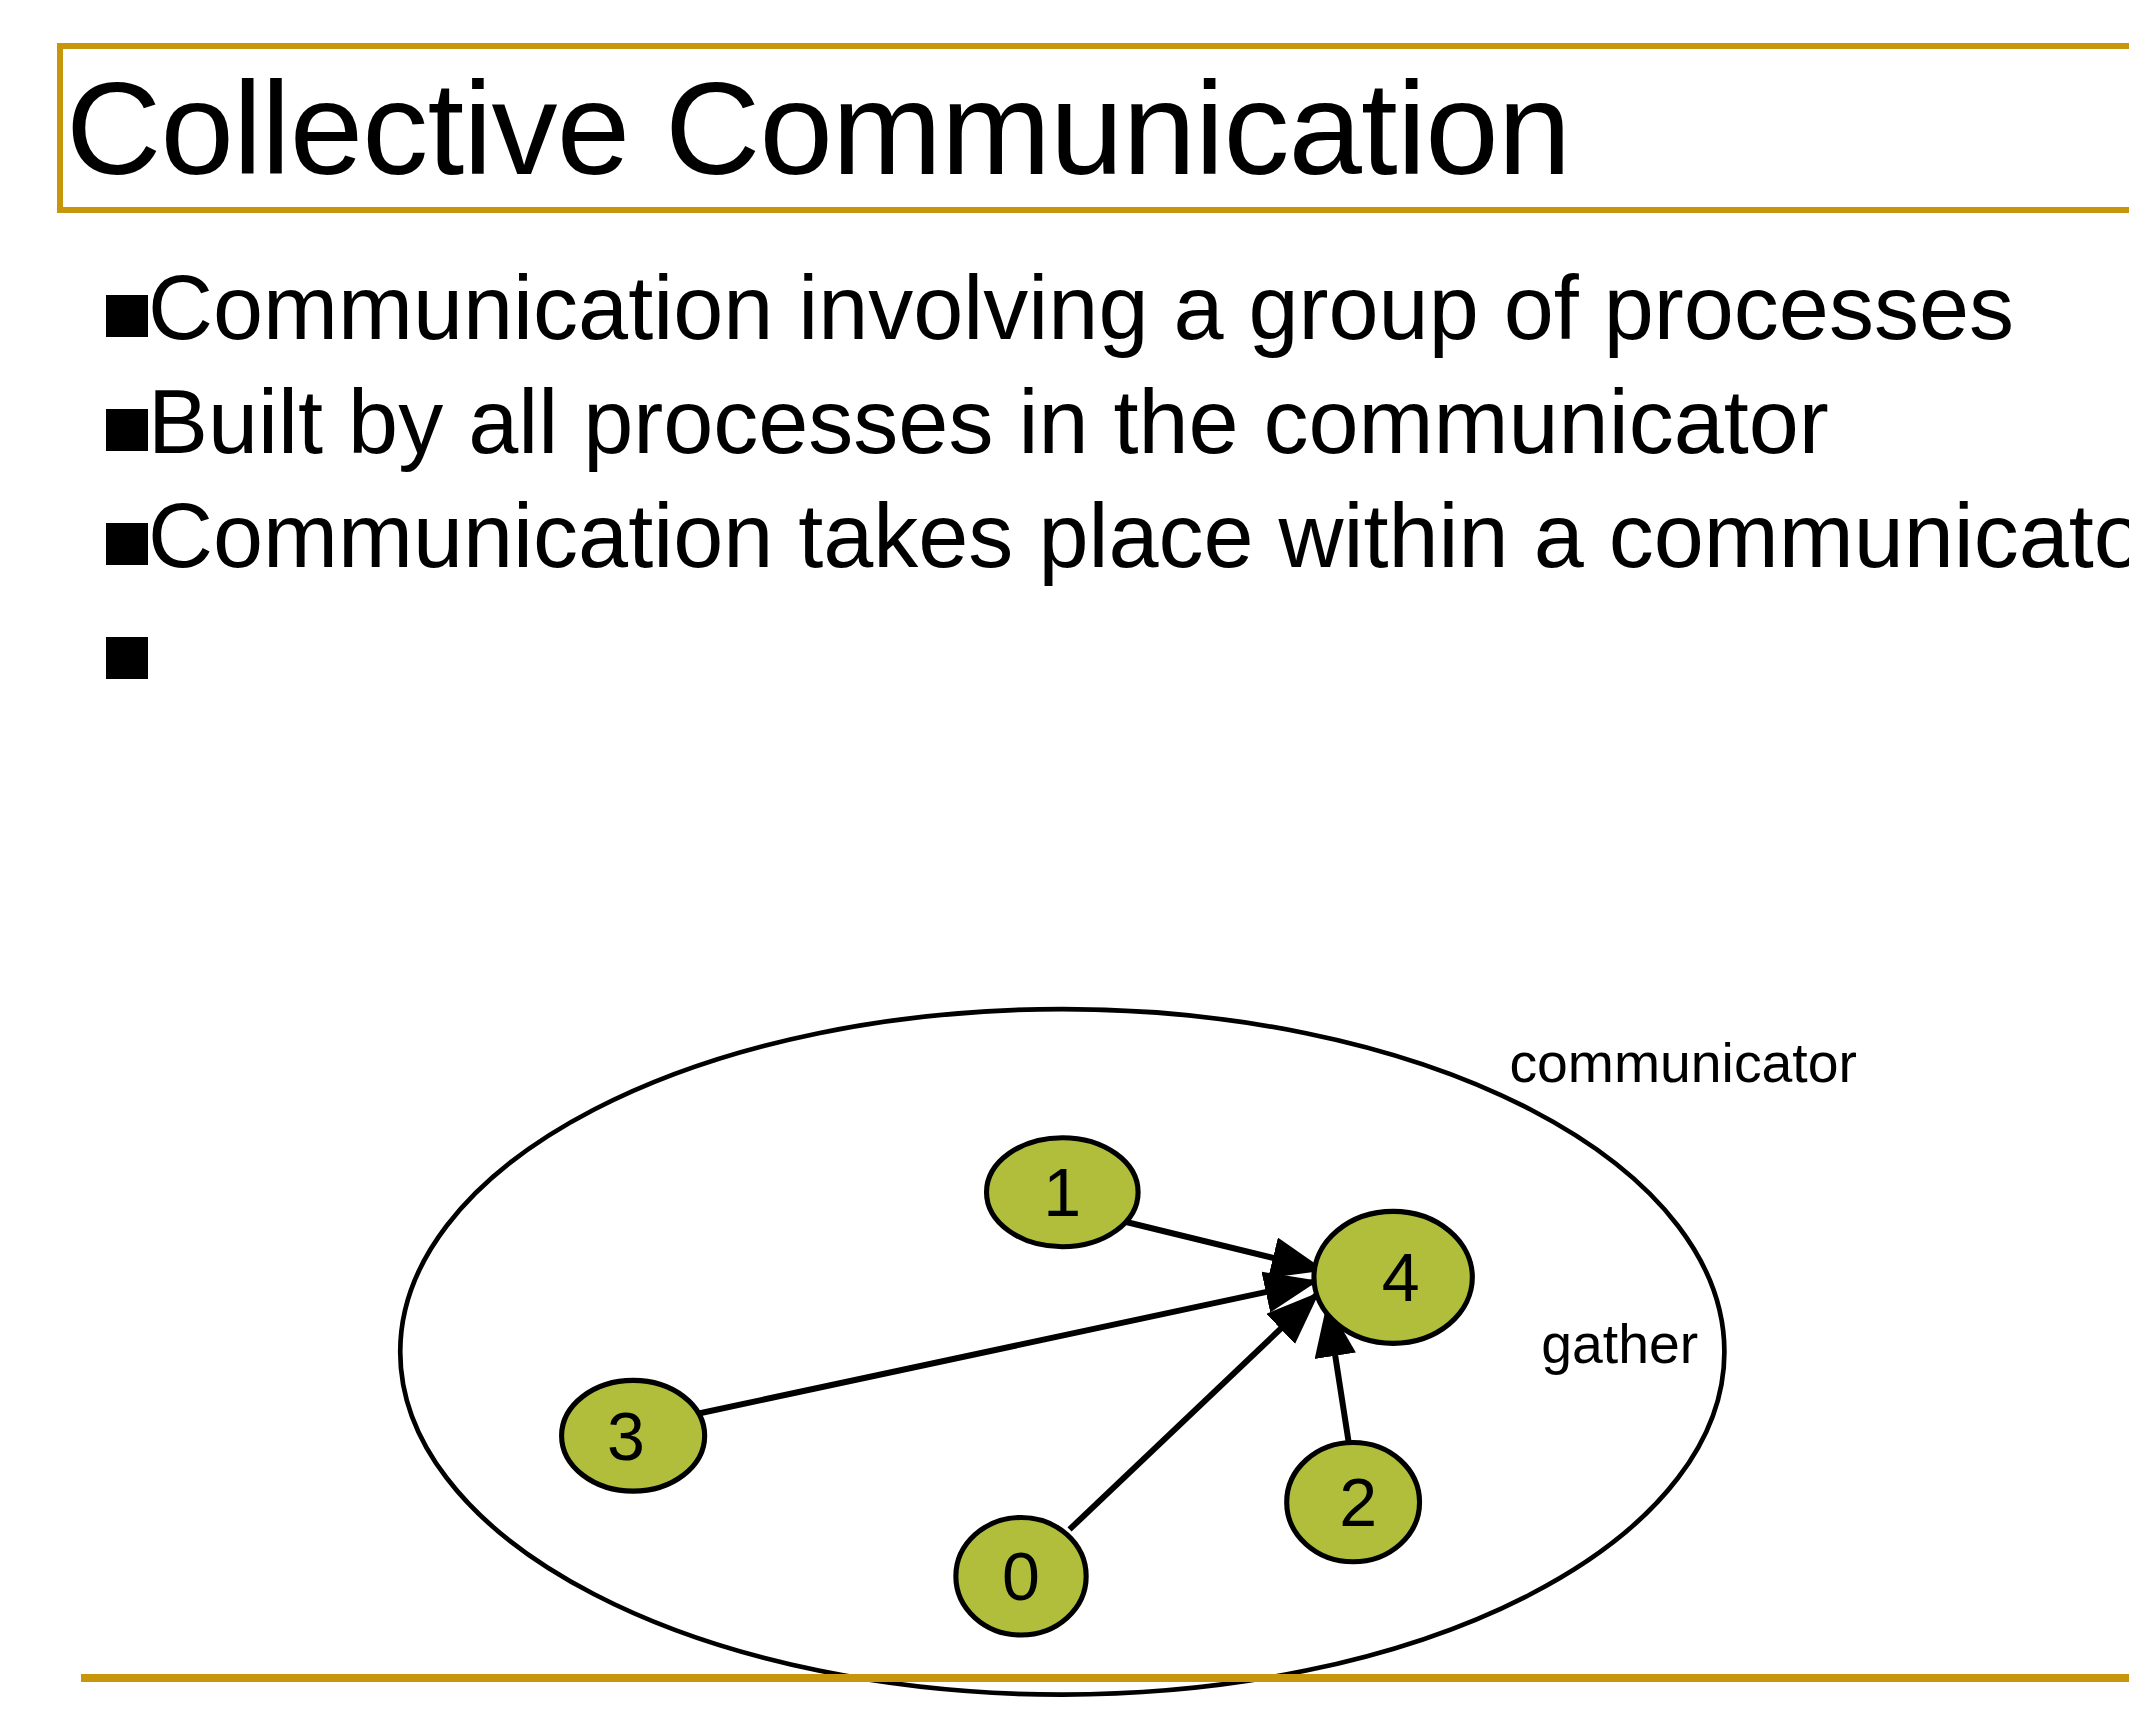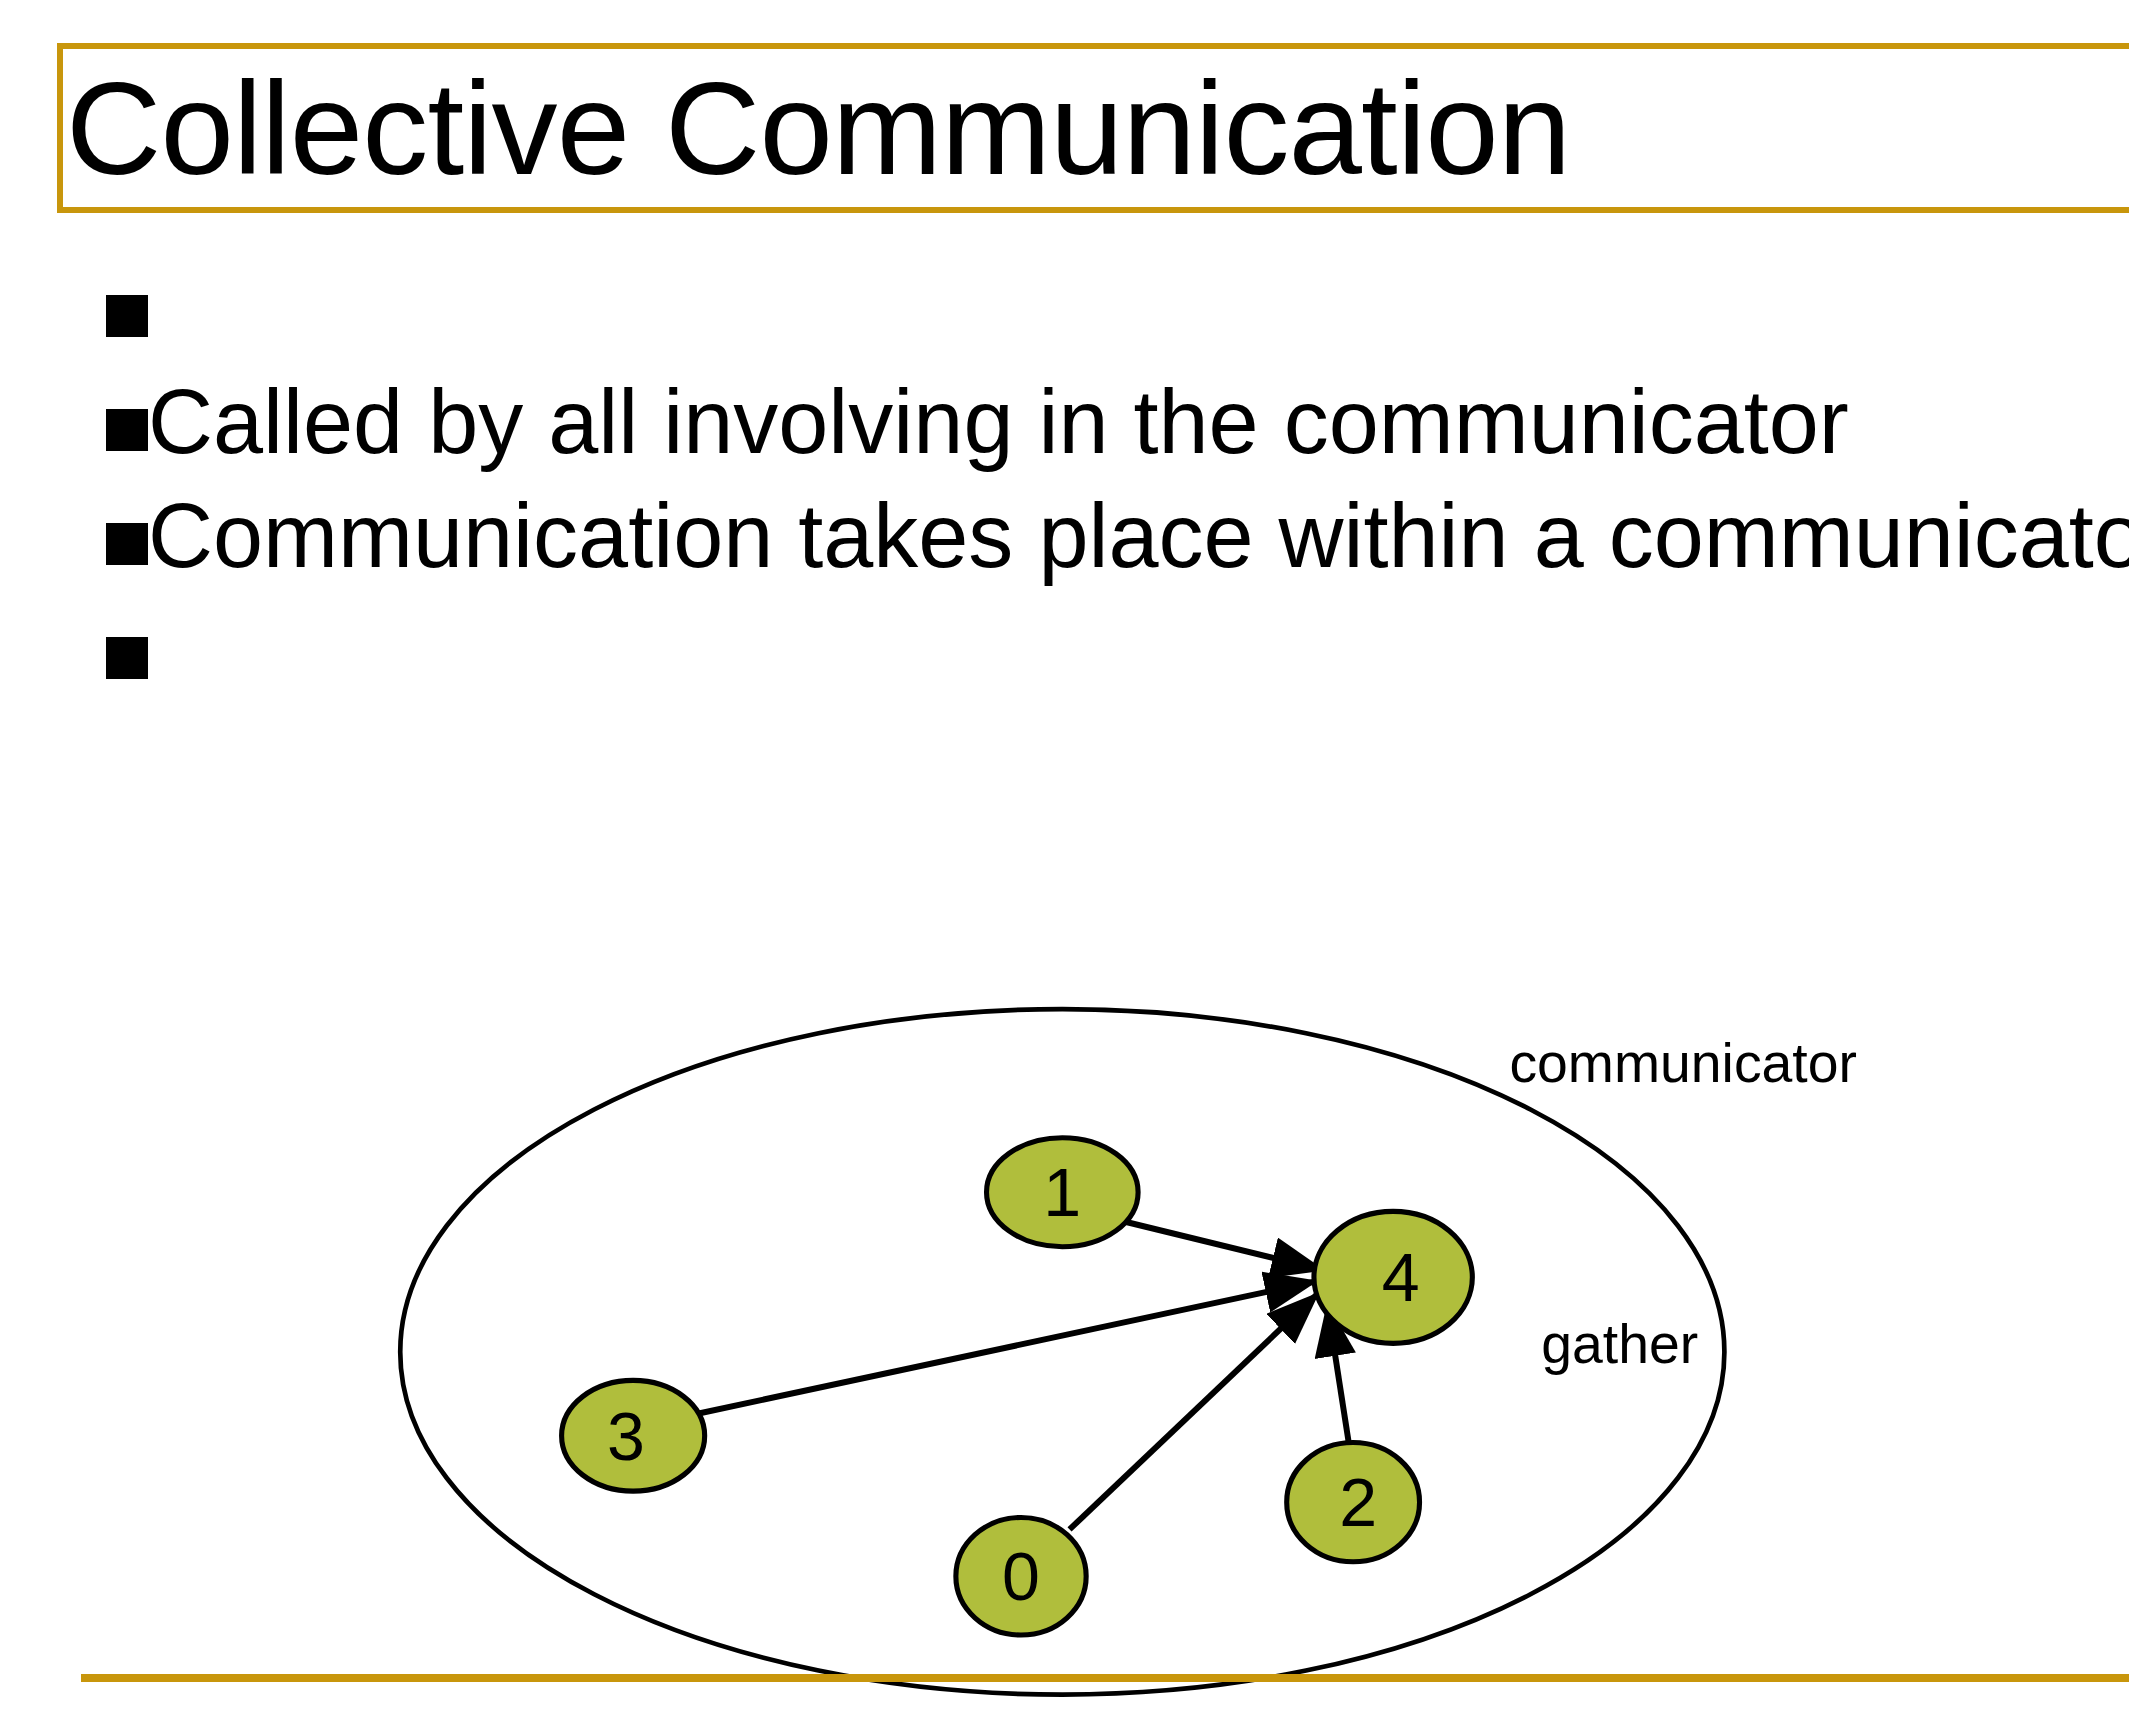"Communication involving a group of" span.bullet-text { html: none -> <span>Communication involving a group of processes</span> }
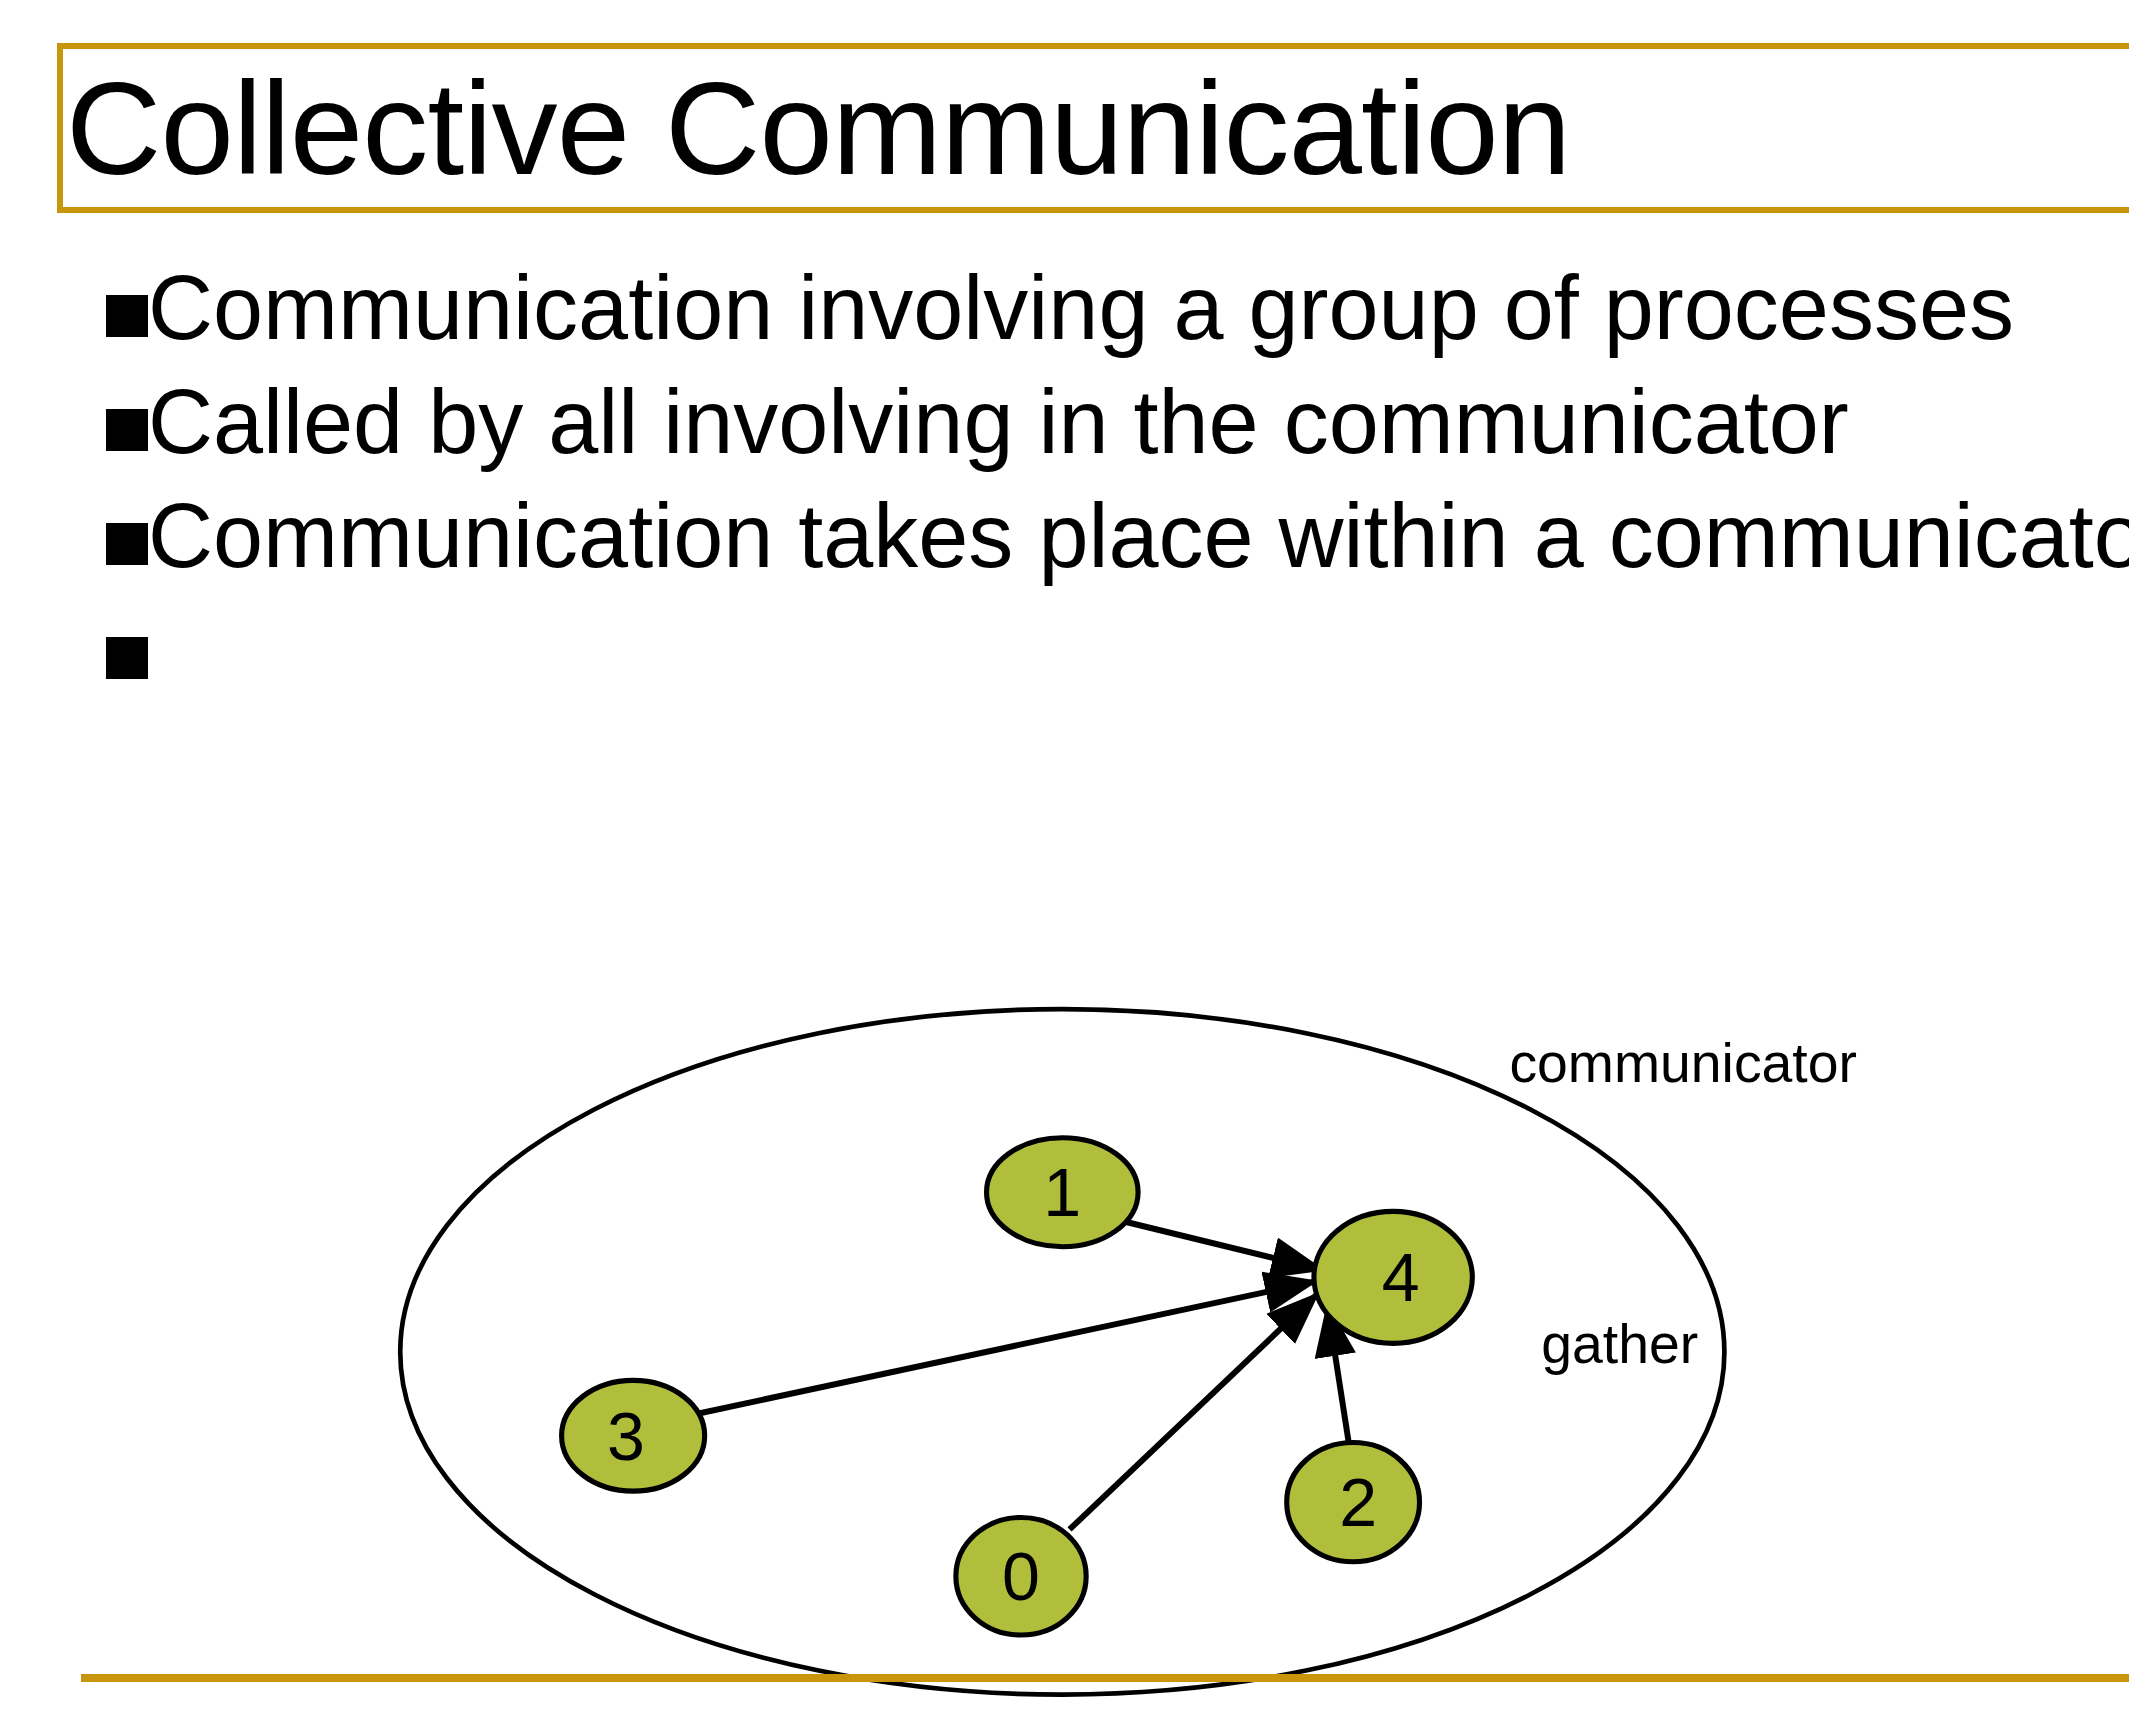"Called by all involving in" span.bullet-text { text: Called by all involving -> Built by all processes }
